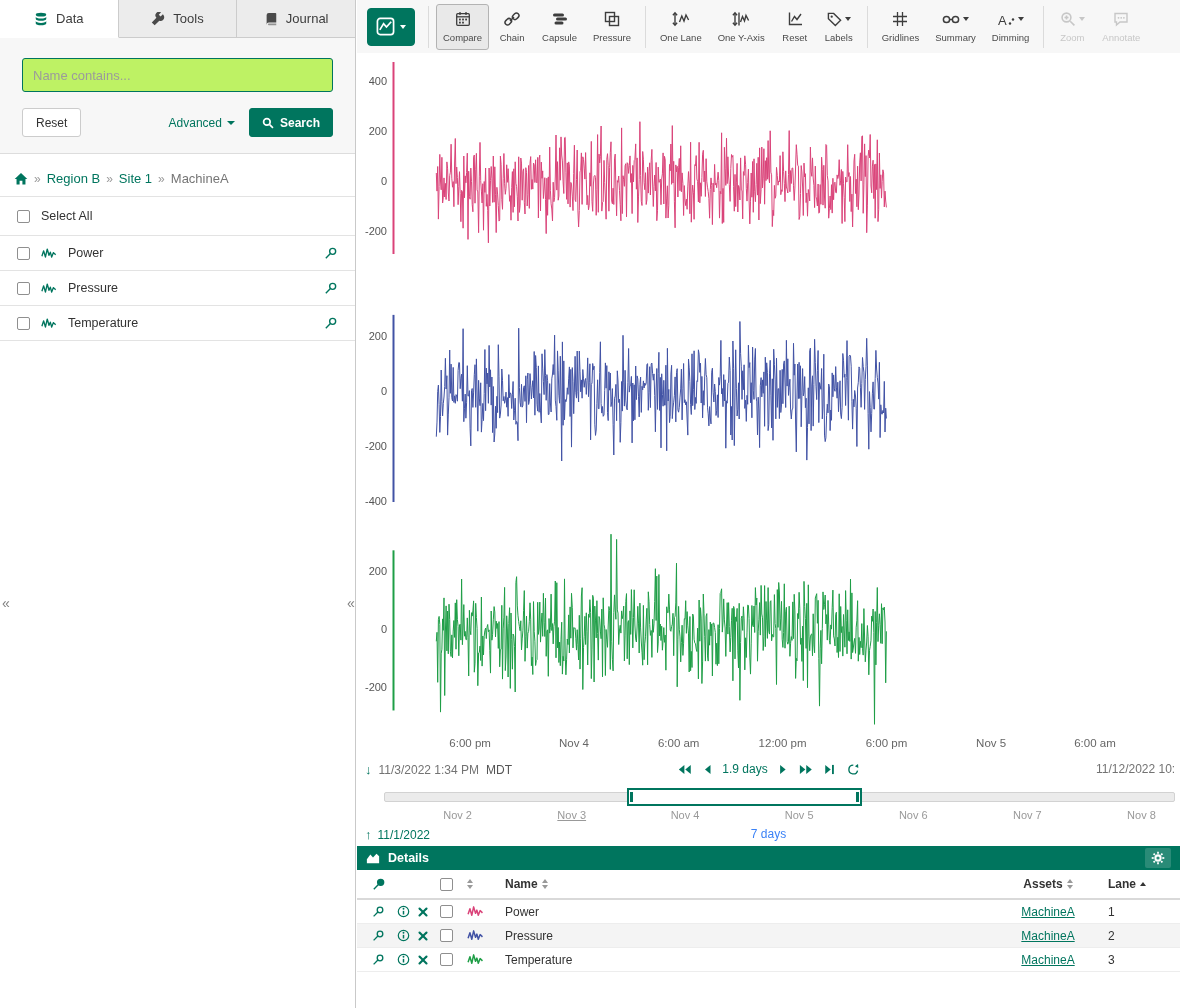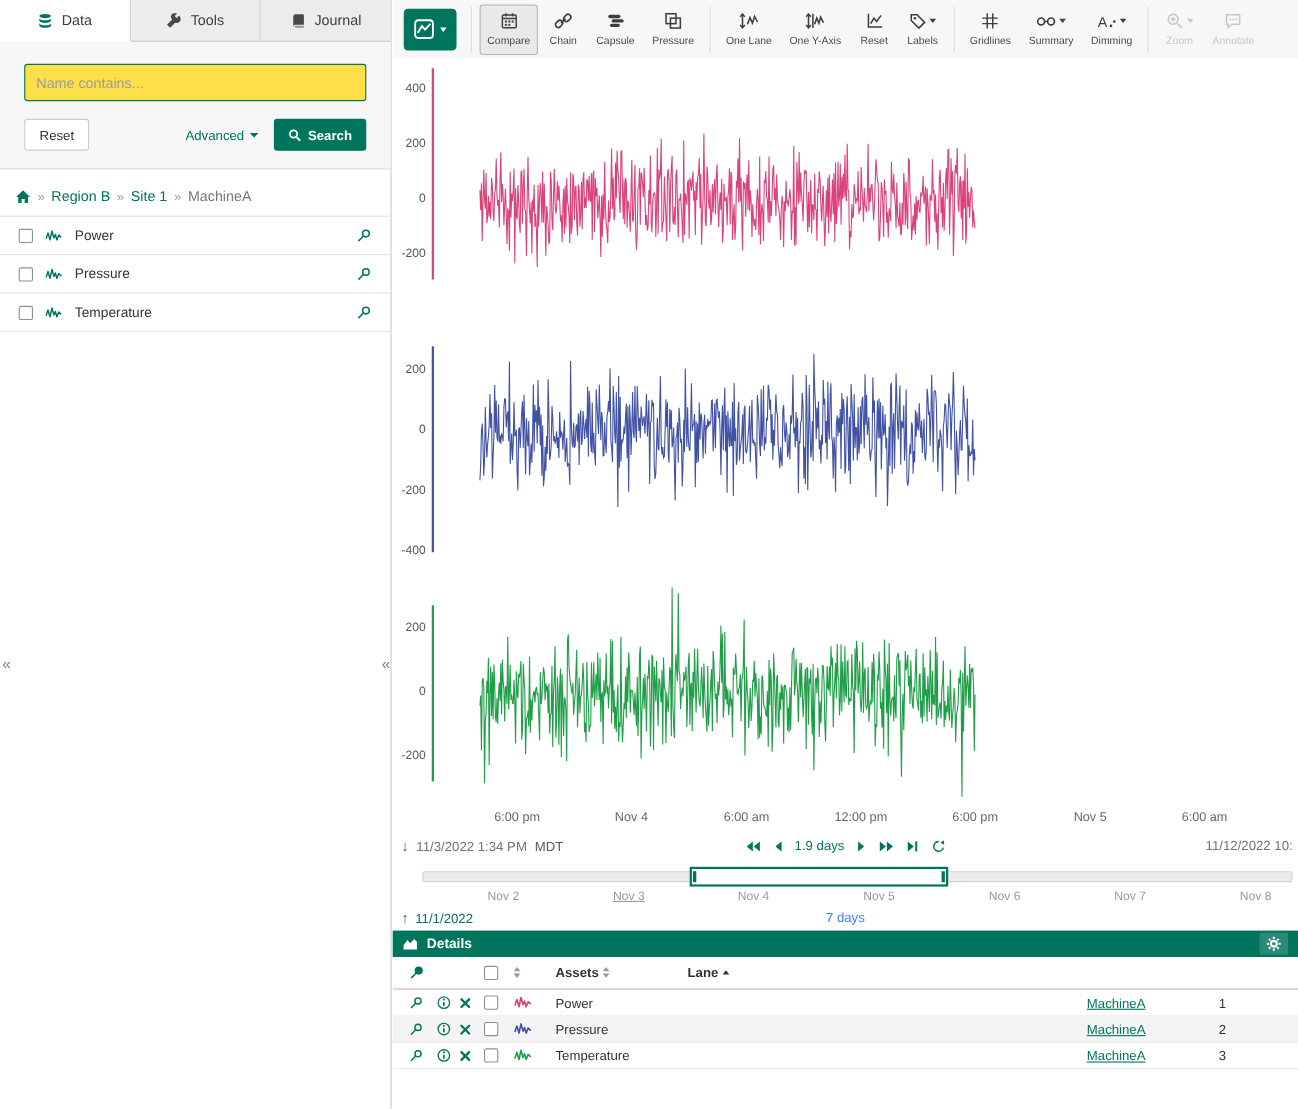"Name contains..." .search-input { background: #fde047 -> #bef264 }
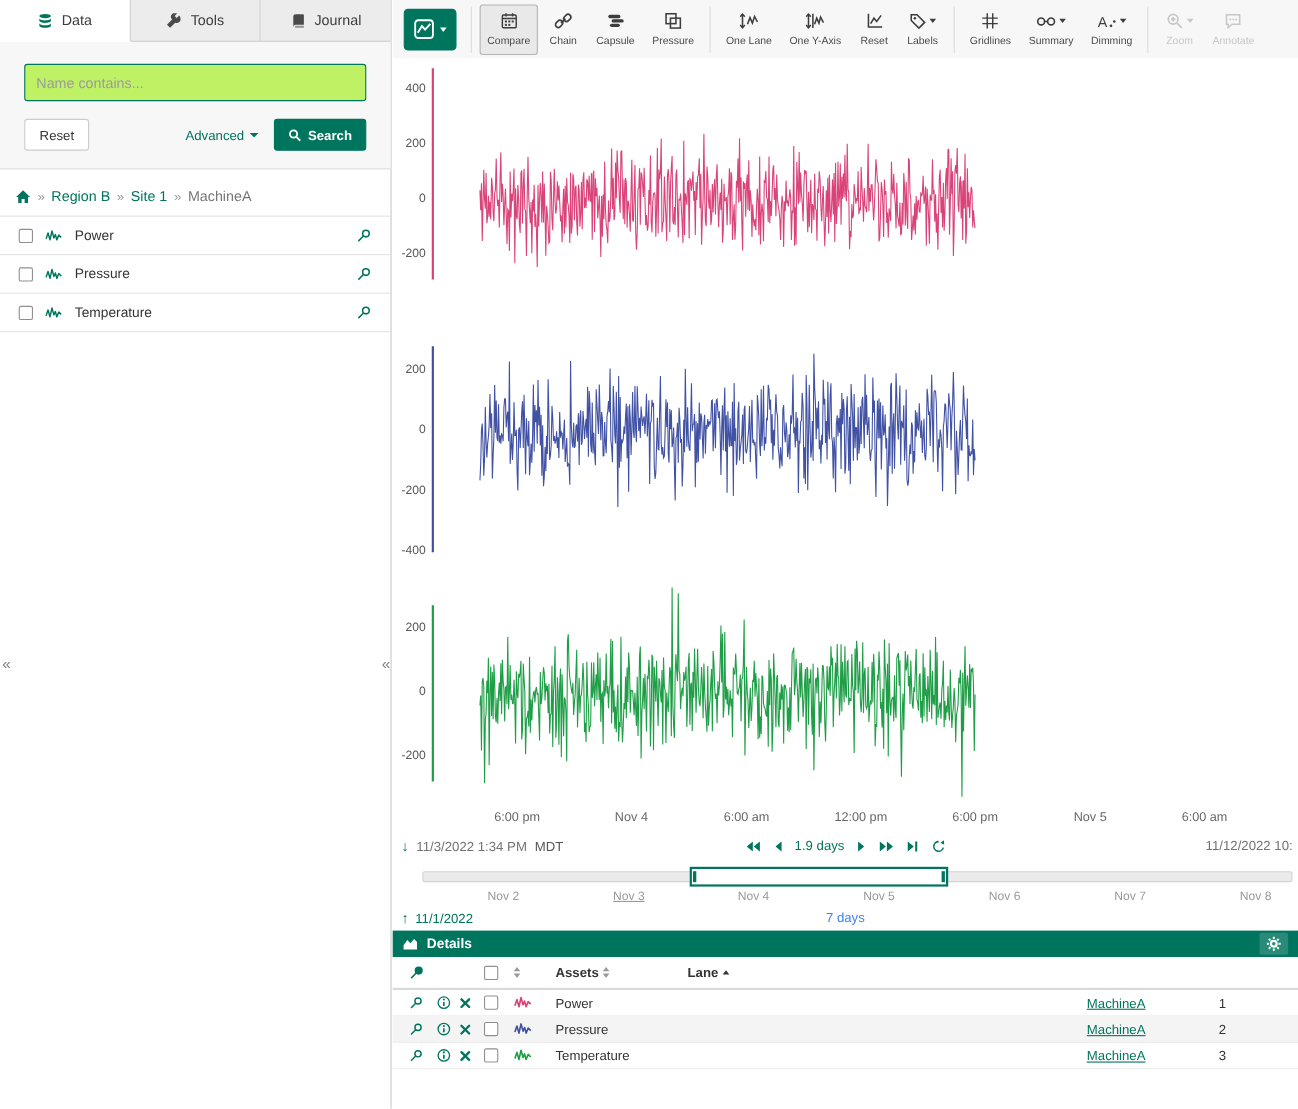"Select All" div.select-all { html: none -> <div> <span></span> <span>Select All</span> </div> }
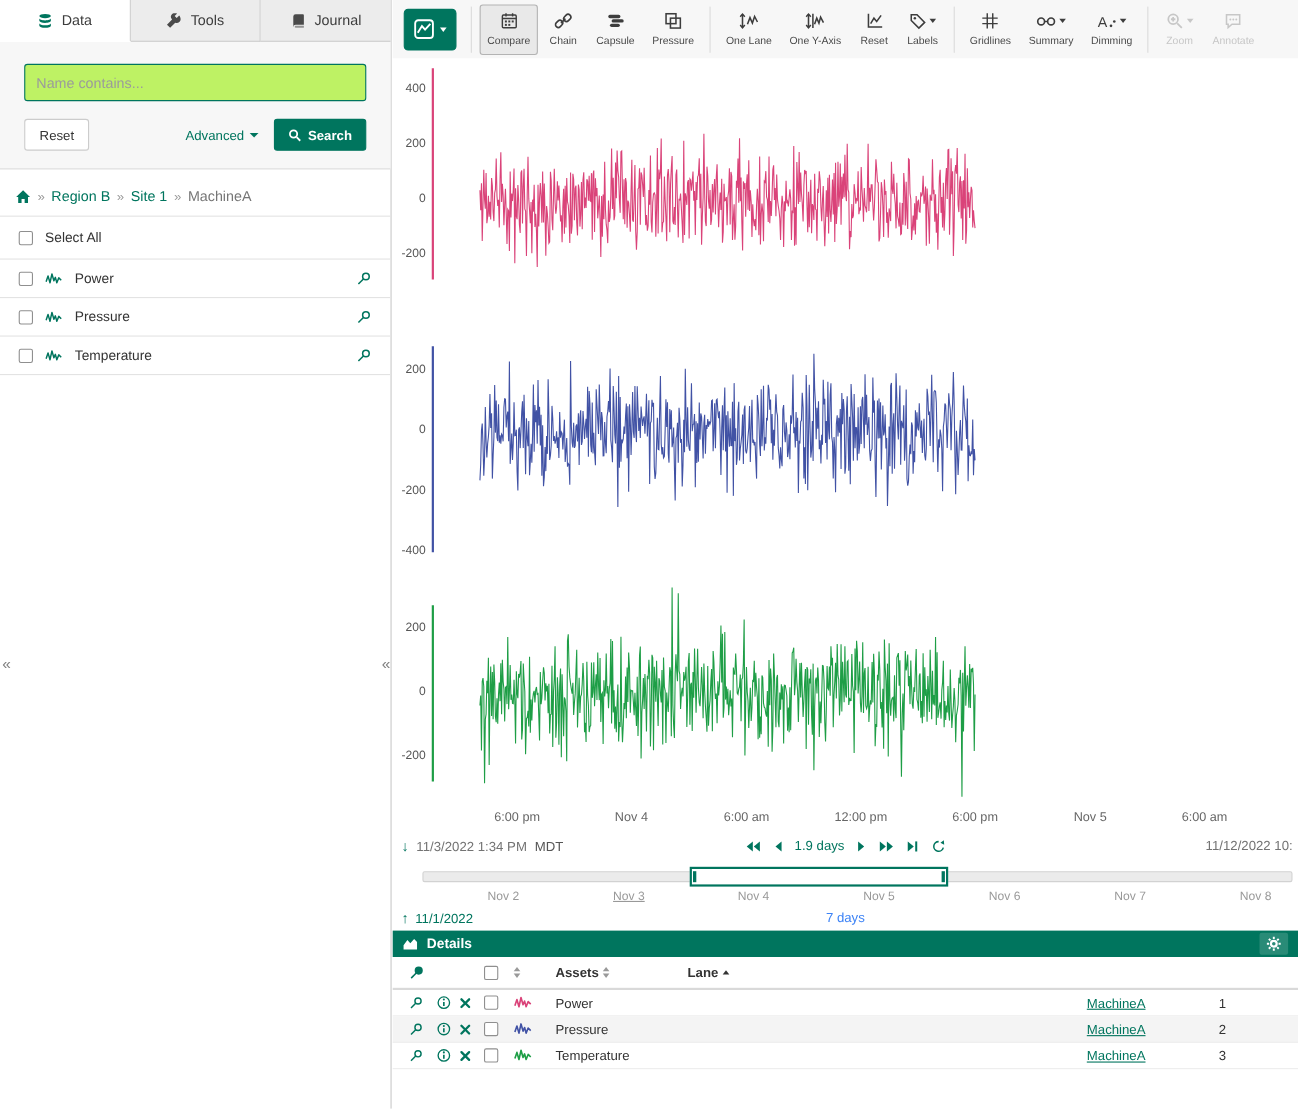"Name" span.c-name { html: none -> <span> <span>Name</span> <span> <i></i> <i></i> </span> </span> }
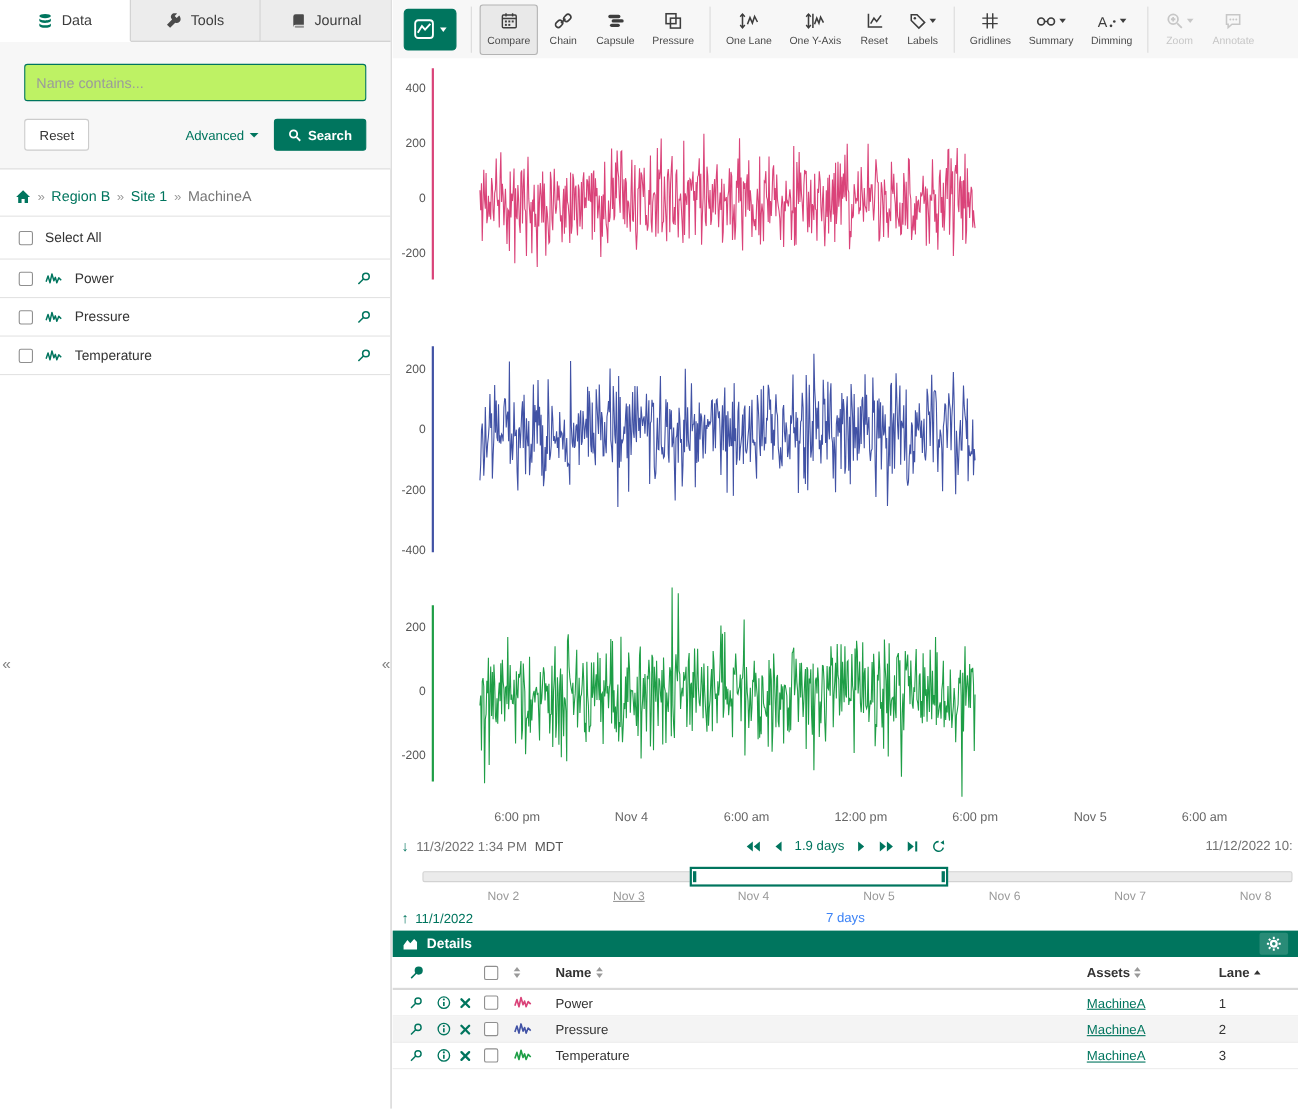"Assets" .c-assets { justify-content: flex-start -> center }
